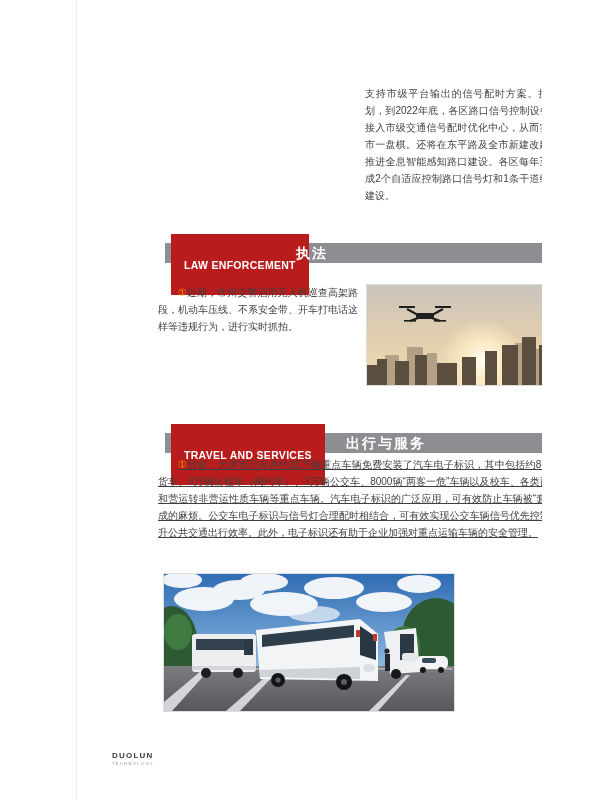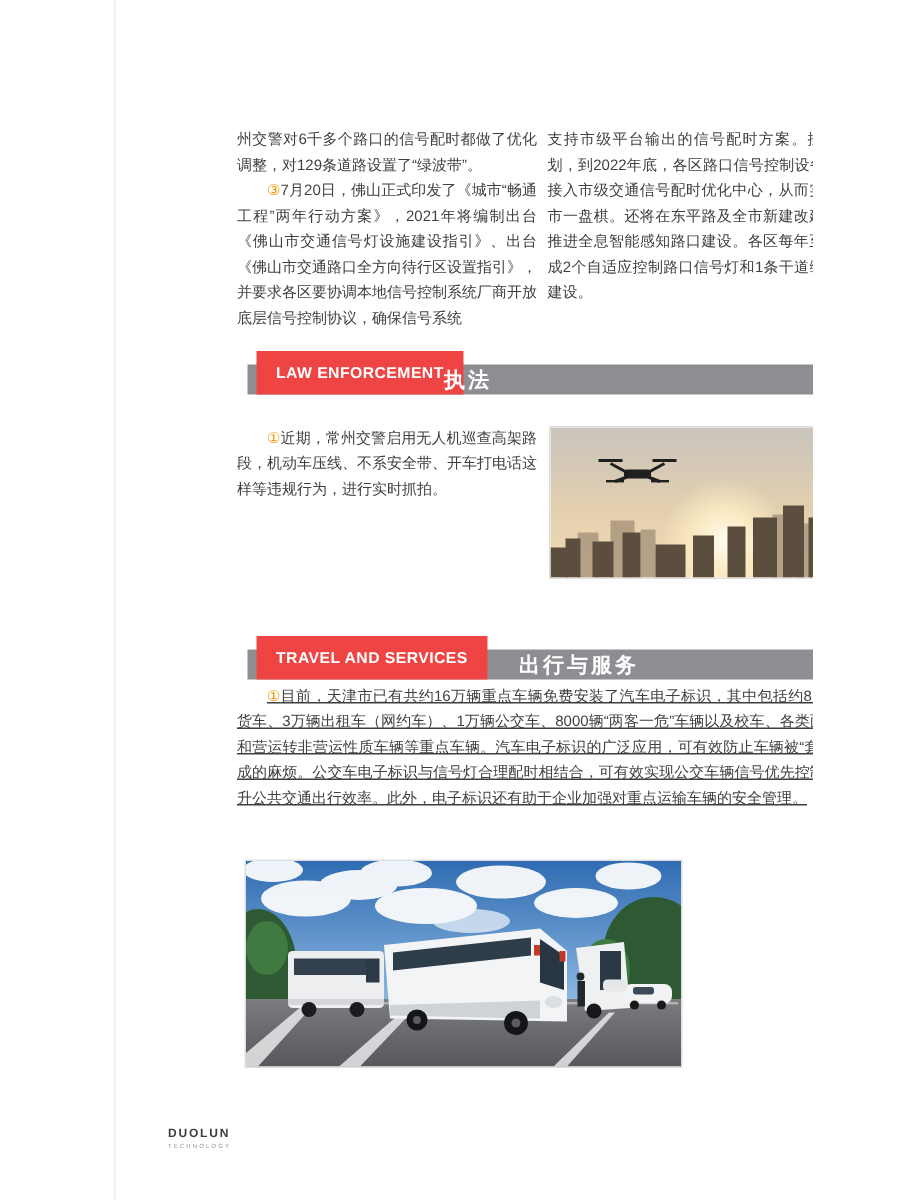"州交警对6千多个路口的信号配时都做了优化调整，对129条道路设置了“绿波带”。" div.col { html: <div> <p>州交警对6千多个路口的信号配时都做了优化调整，对129条道路设置了“绿波带”。</p> <p><span>③</span><span>7月20日，佛山正式印发了《城市“畅通工程”两年行动方案》，2021年将编制出台《佛山市交通信号灯设施建设指引》、出台《佛山市交通路口全方向待行区设置指引》，并要求各区要协调本地信号控制系统厂商开放底层信号控制协议，确保信号系统</span></p> </div> -> none }
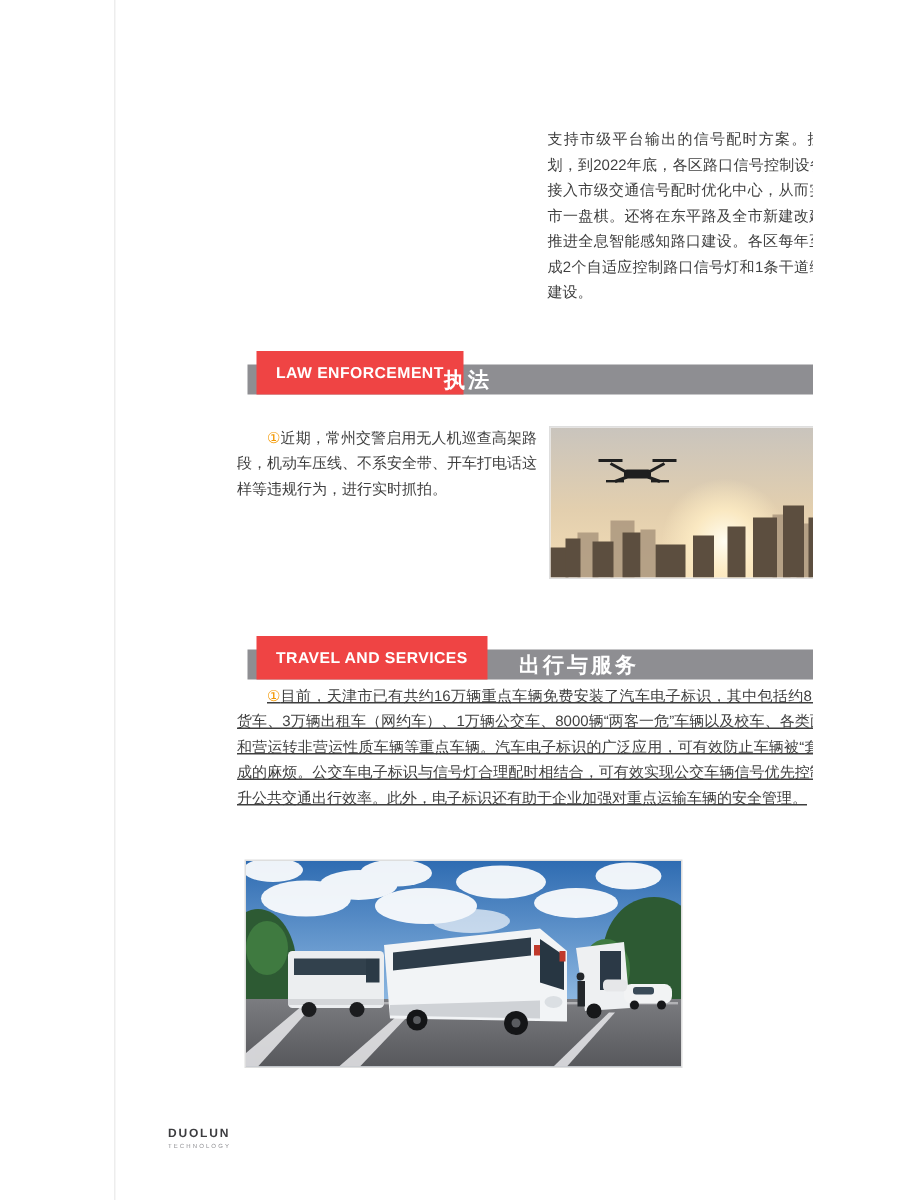"LAW ENFORCEMENT" .banner-en { background: #ef4444 -> #b91c1c; padding: 0 13px -> 16px 13px }
